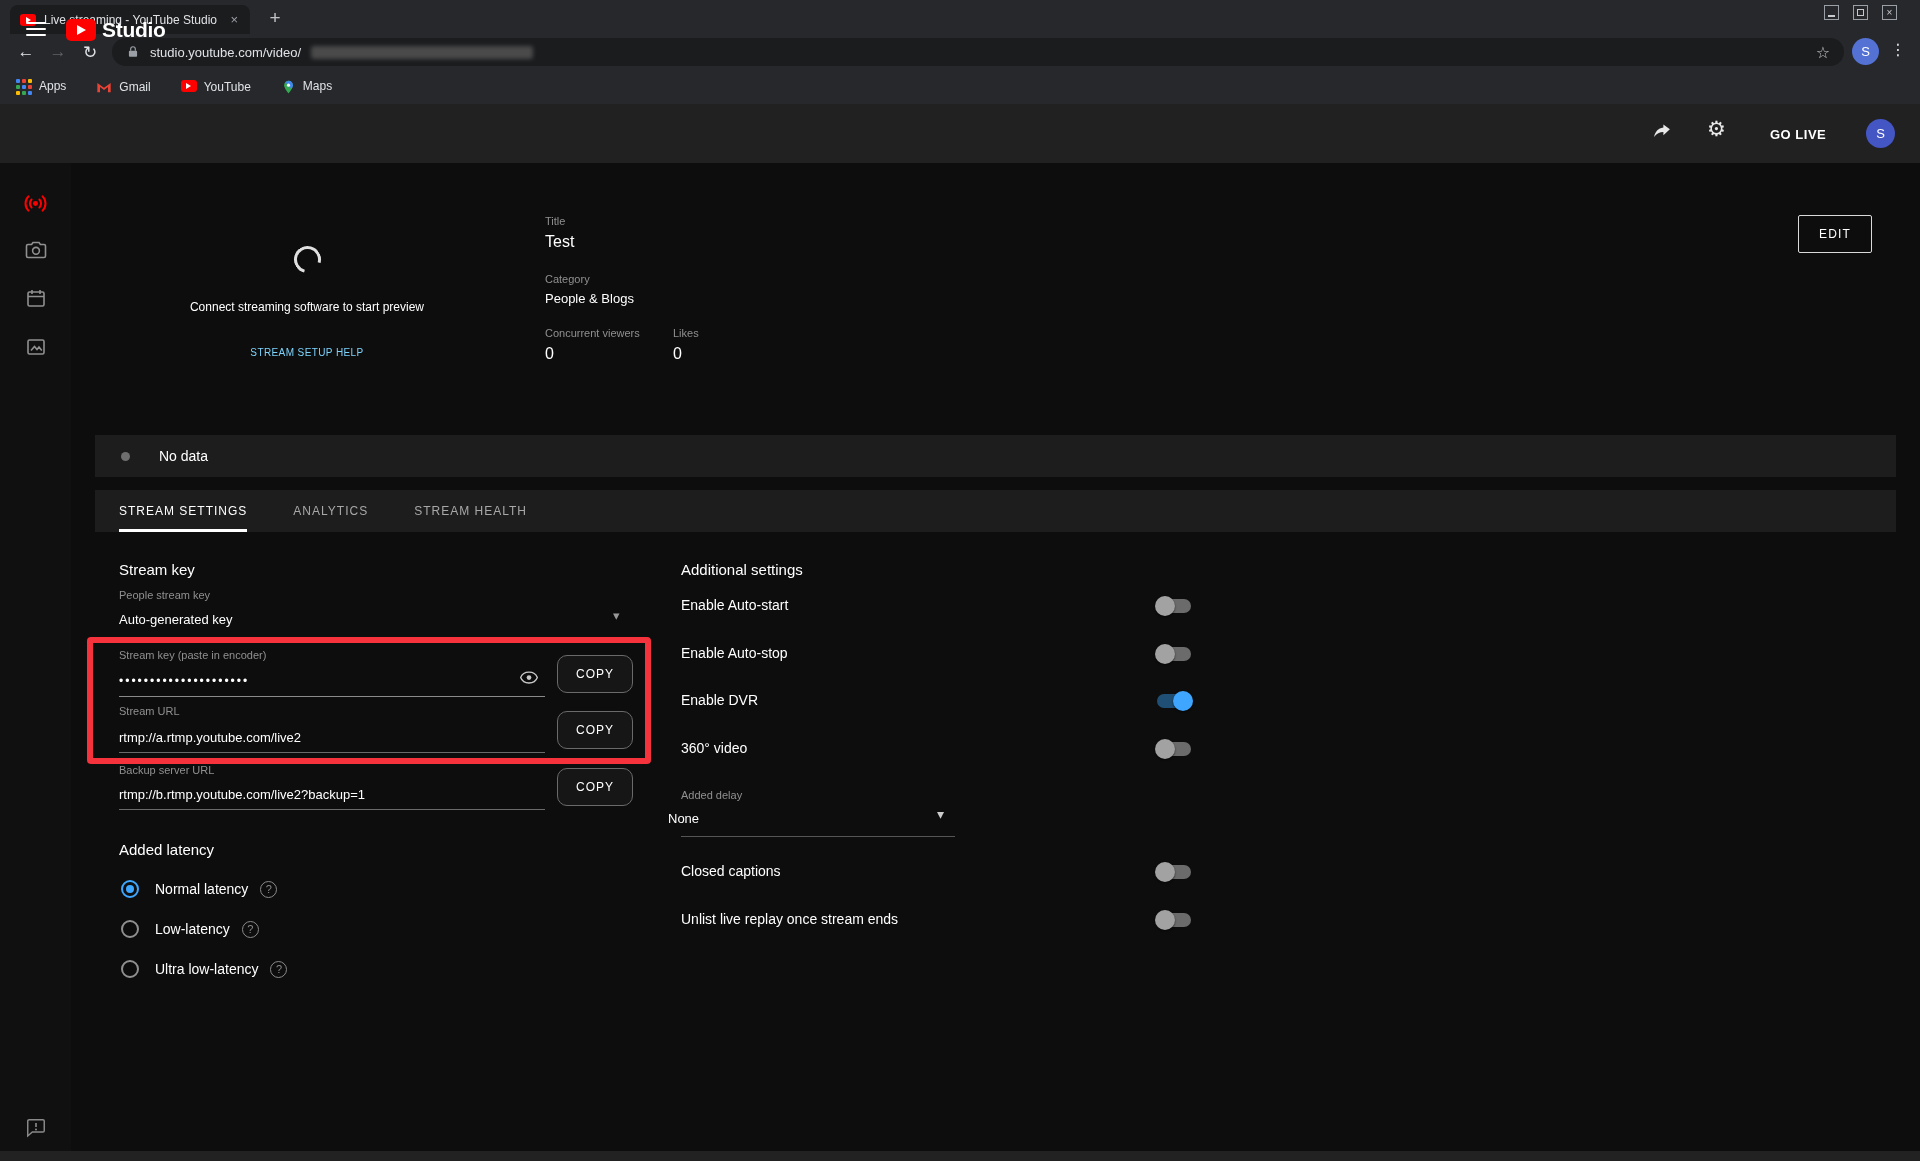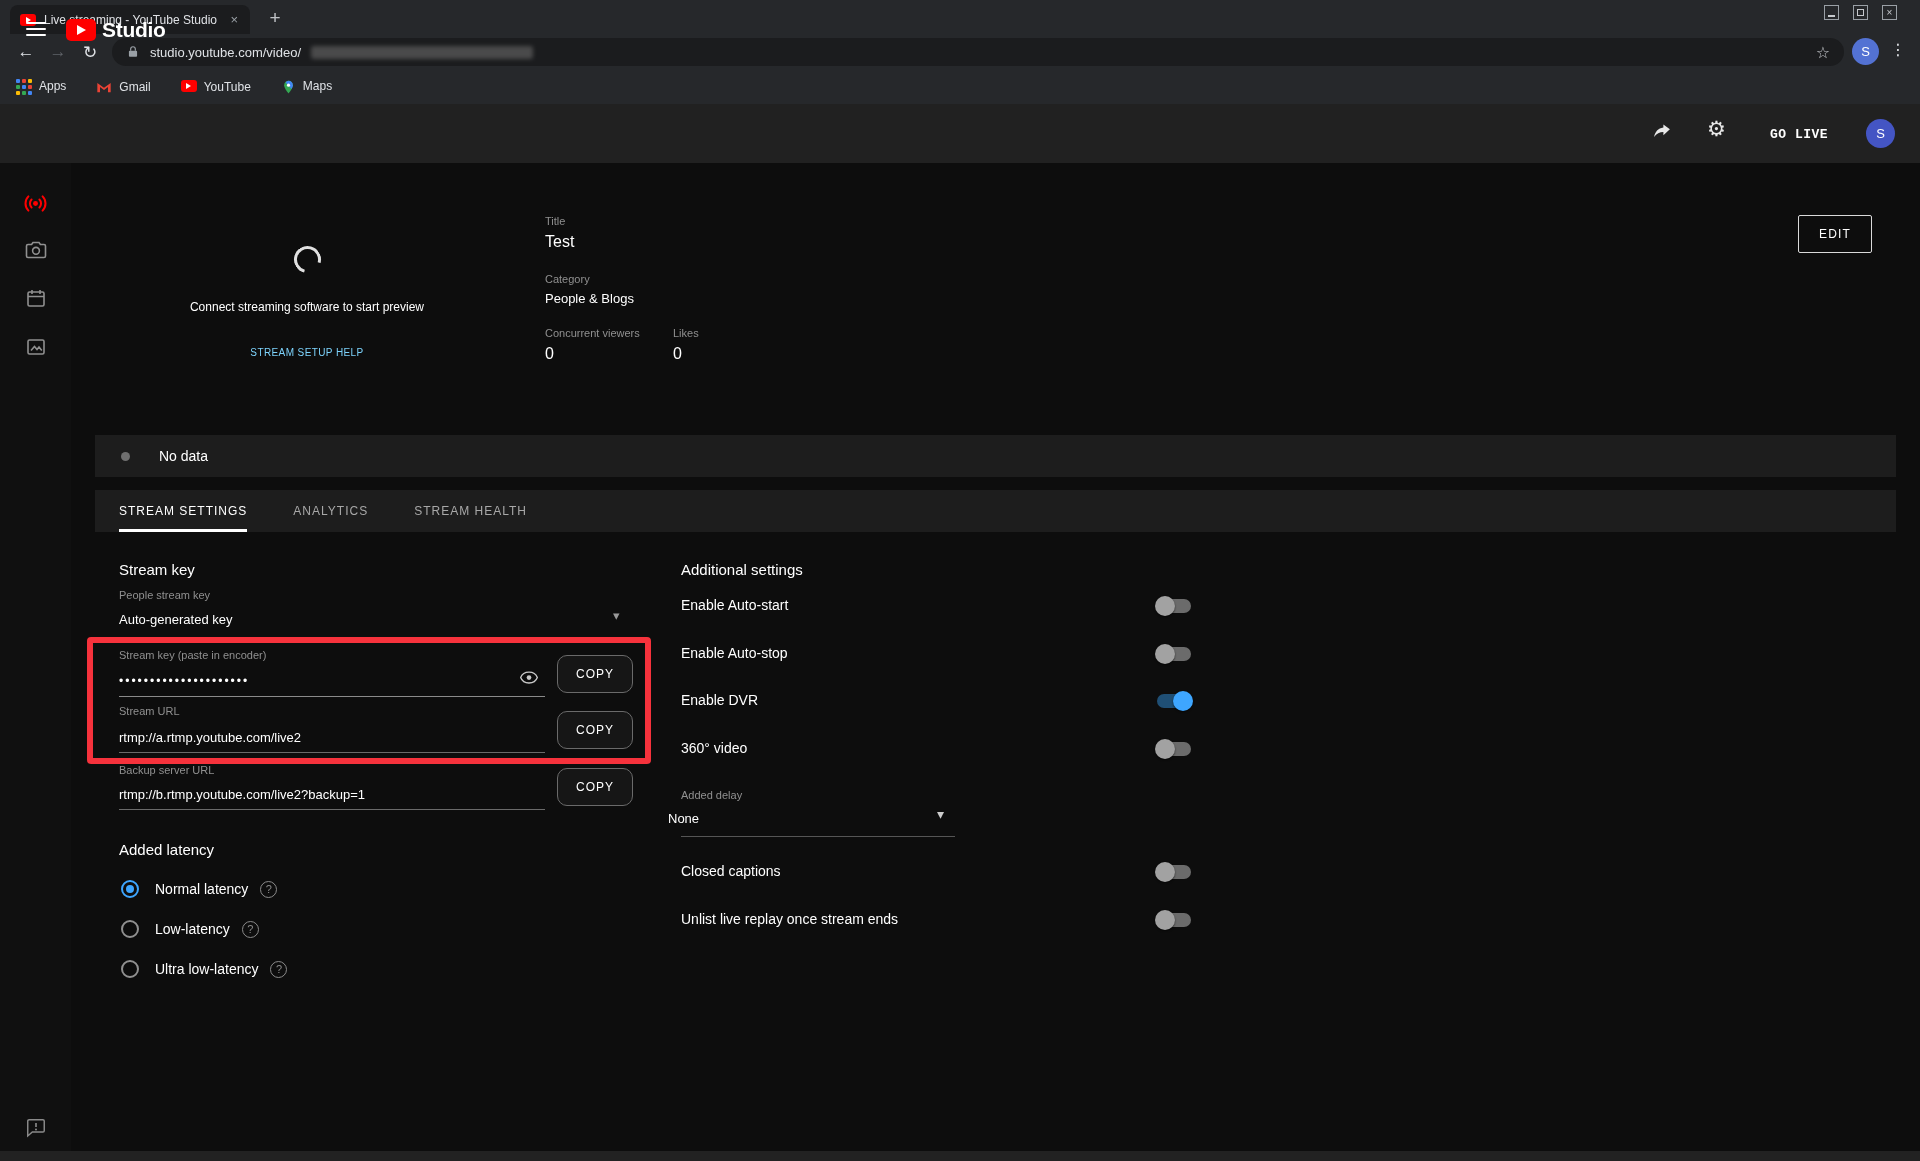"GO LIVE" #h-golive { font-family: Liberation Mono, monospace -> none }
